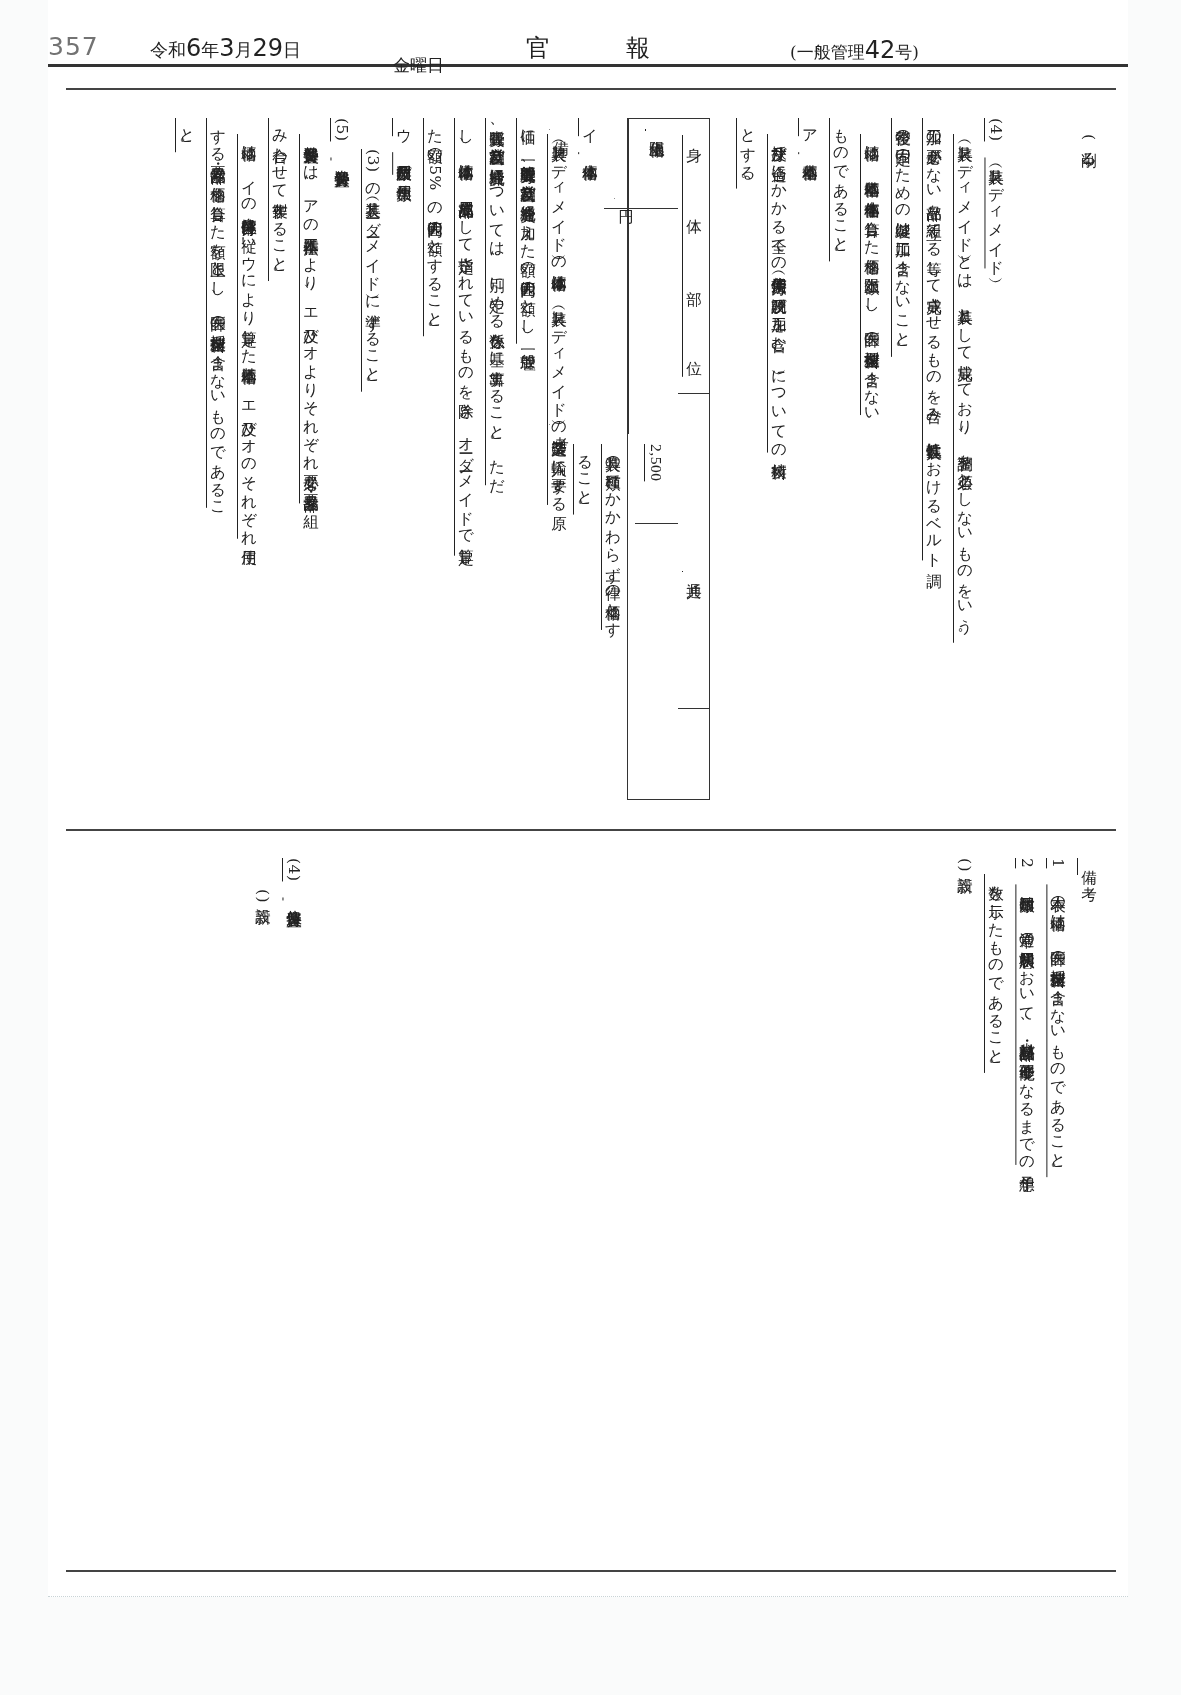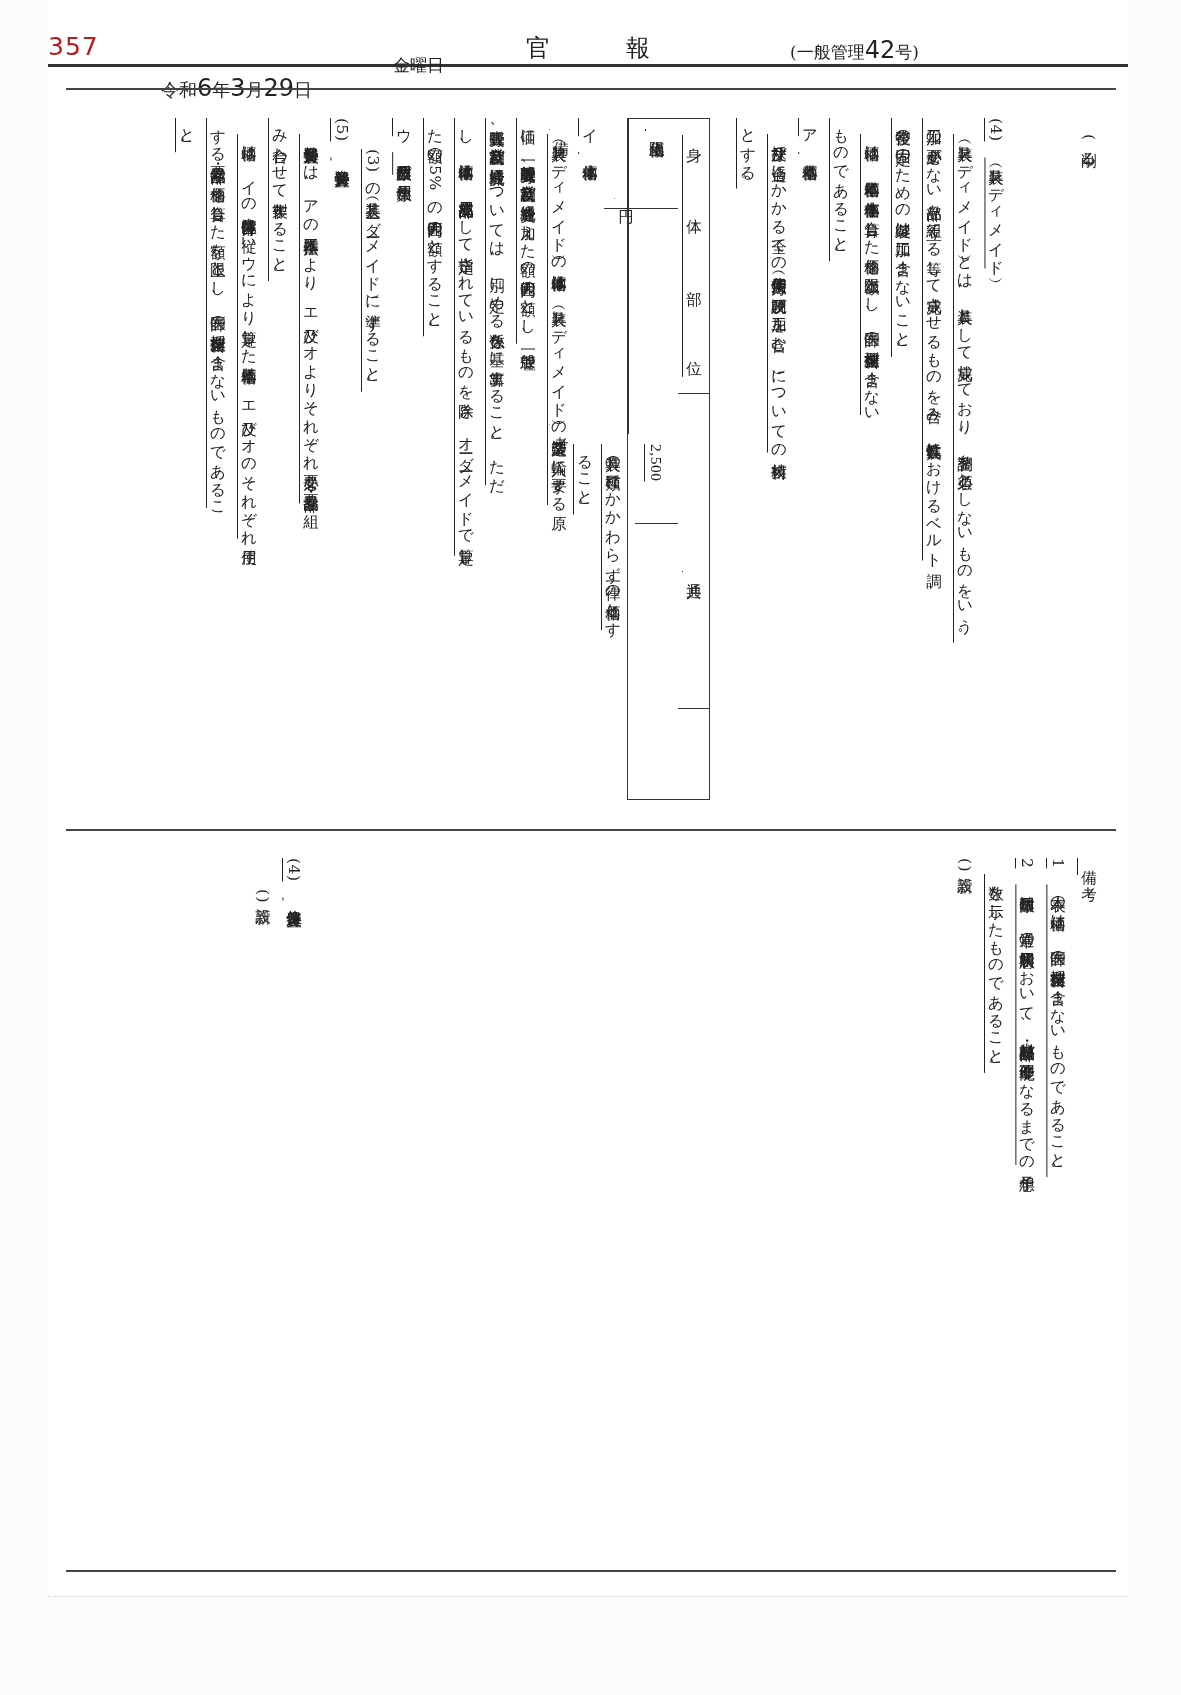"357" .pno { color: #b91c1c -> #737373 }
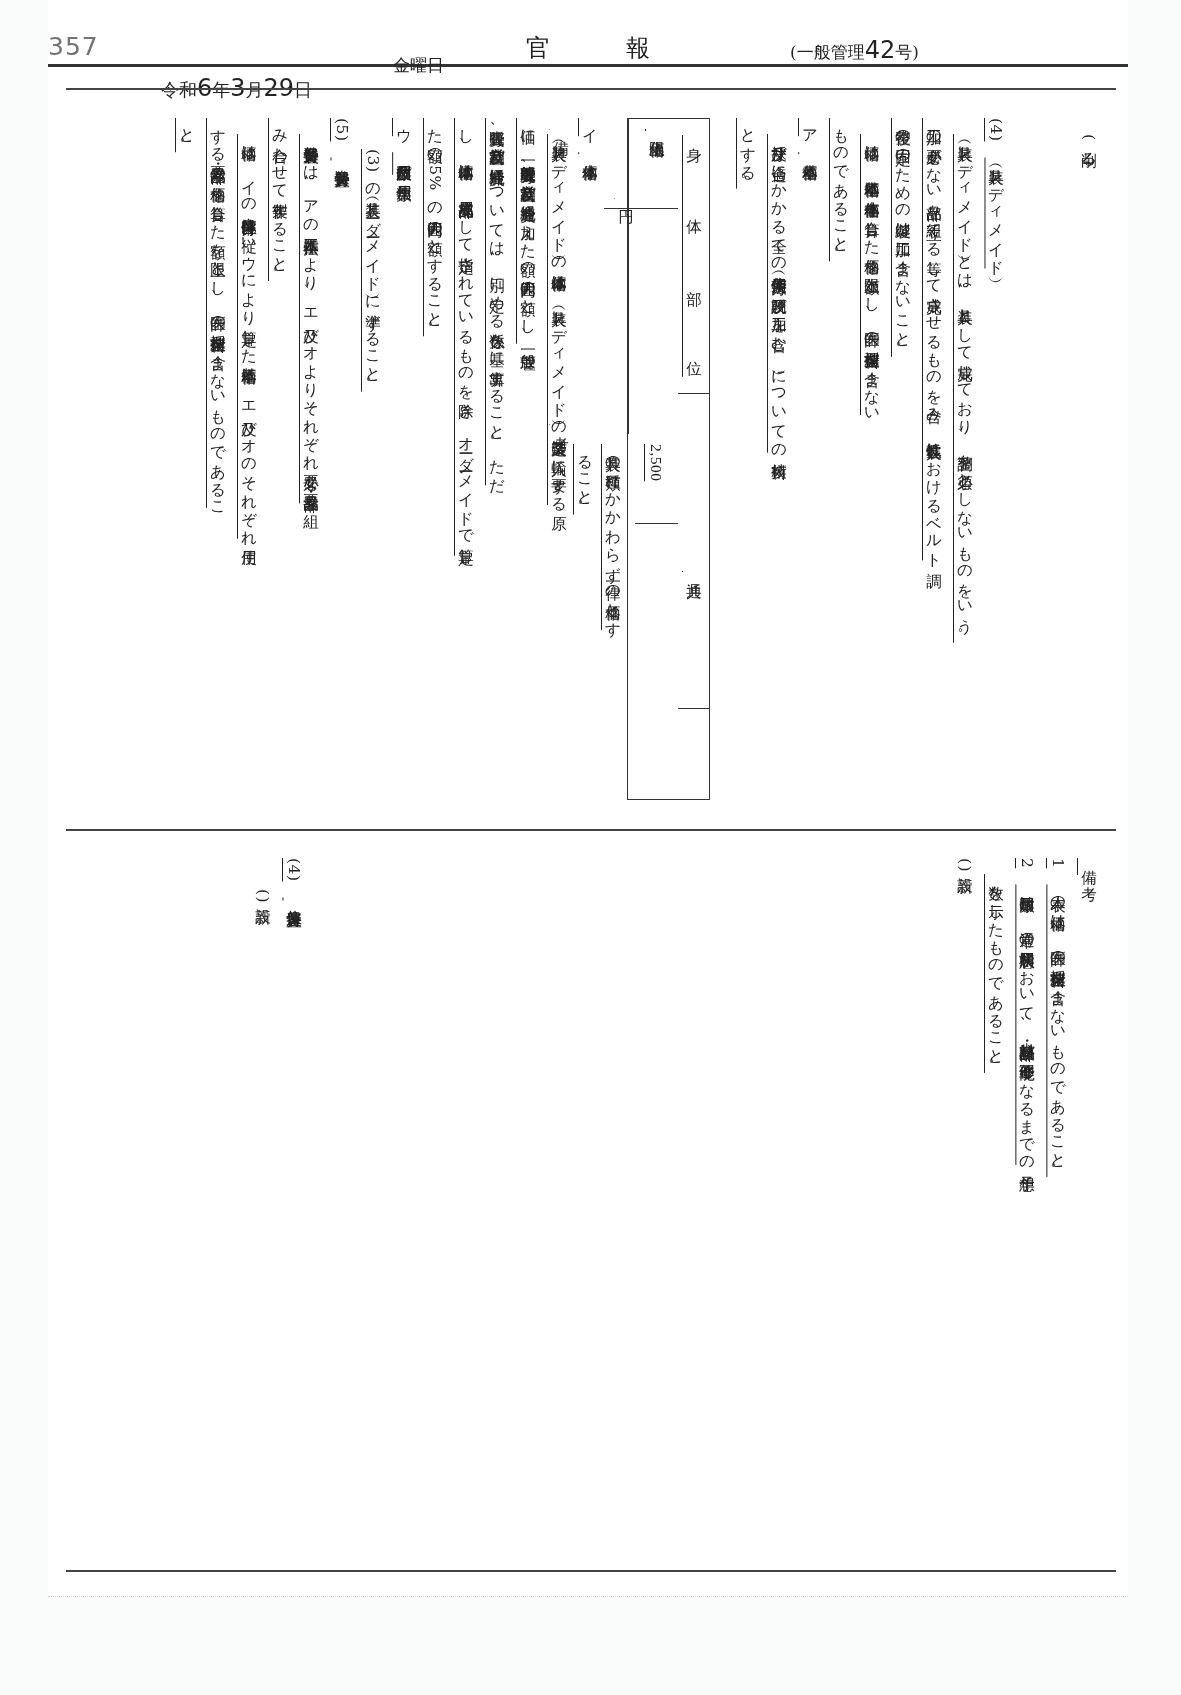"令和6年3月29日" .hdate { left: 113px -> 102px; margin-top: 40px -> none }
